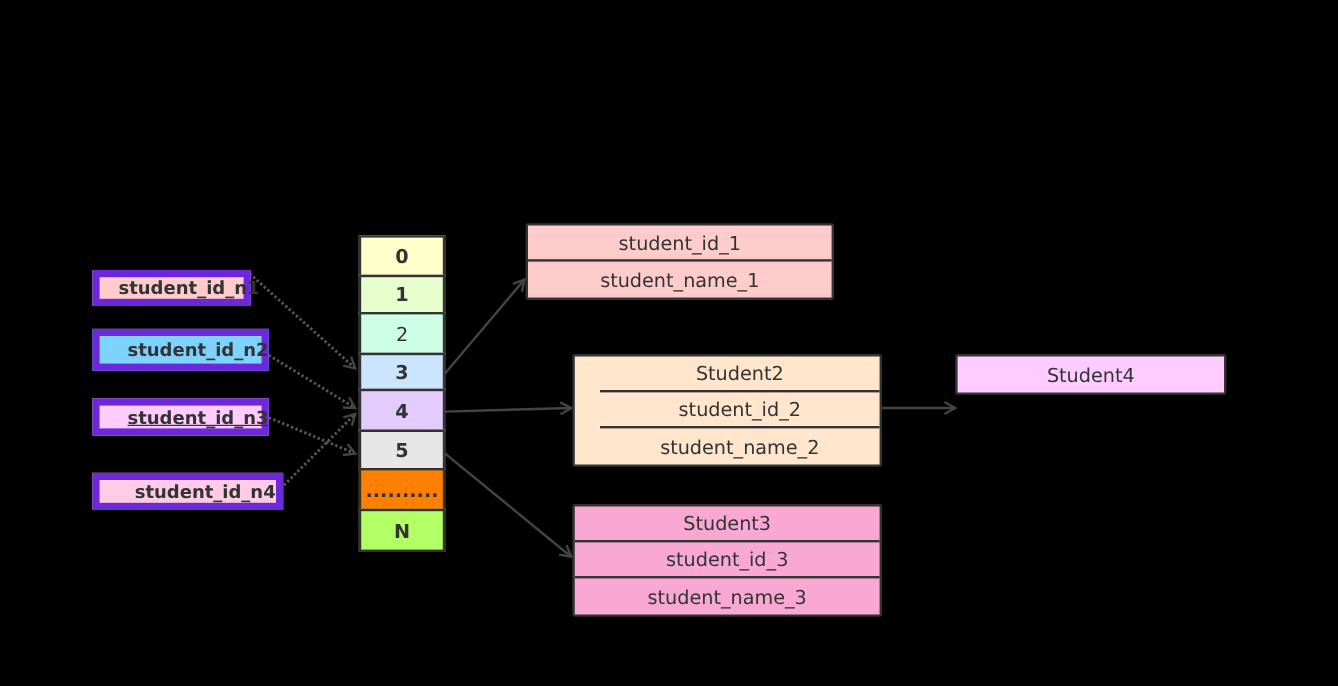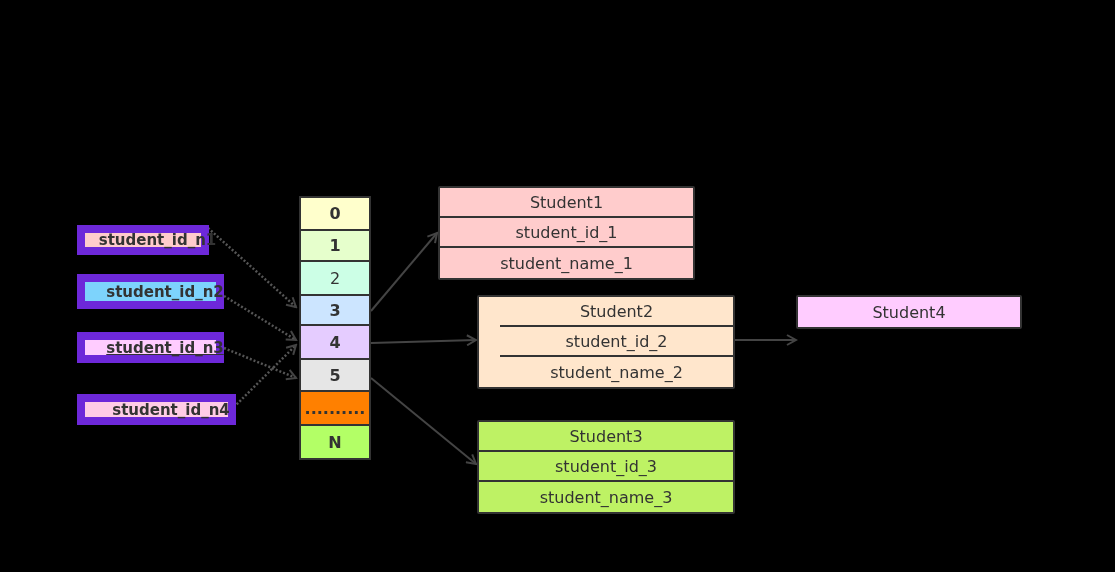"Student1" div.row { html: <div>Student1</div> -> none }
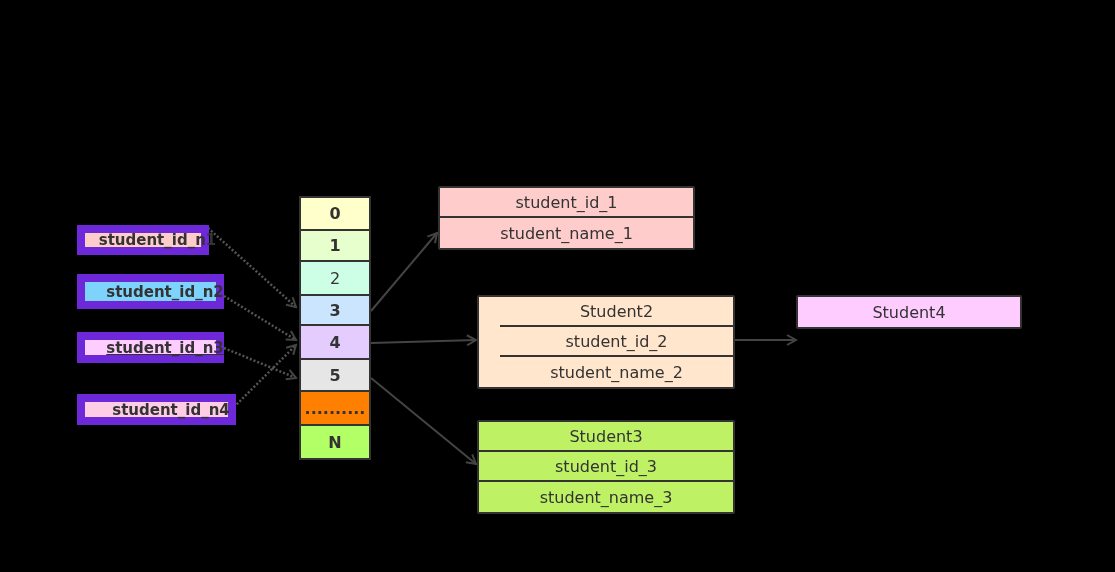"student_id_n1" .key { border: 8px solid #6d28d9 -> 6px solid #6d28d9 }
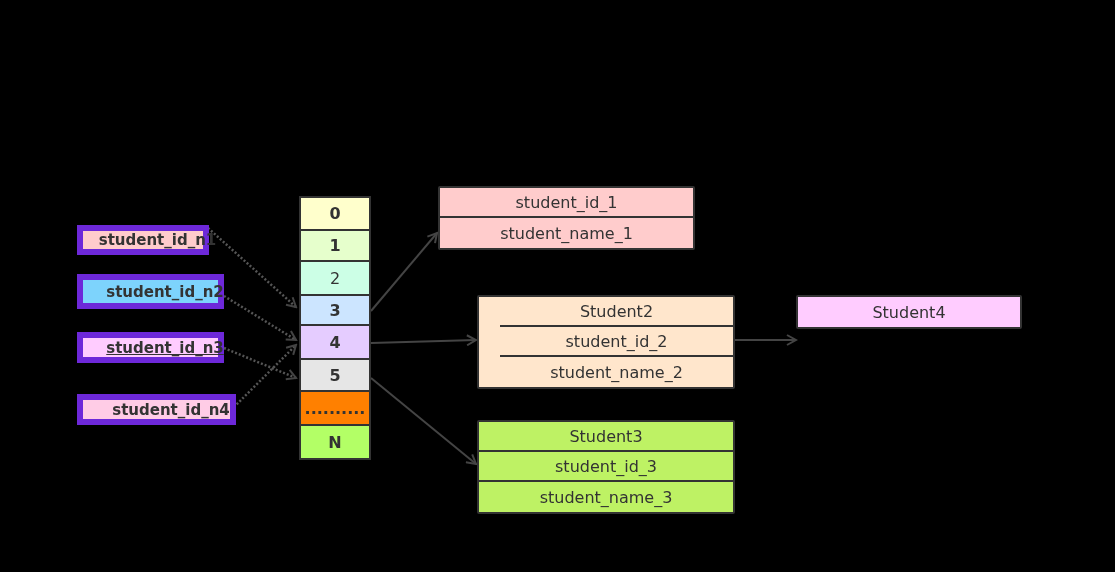"Student3" div.rec { background: #bef264 -> #f9a8d4 }
